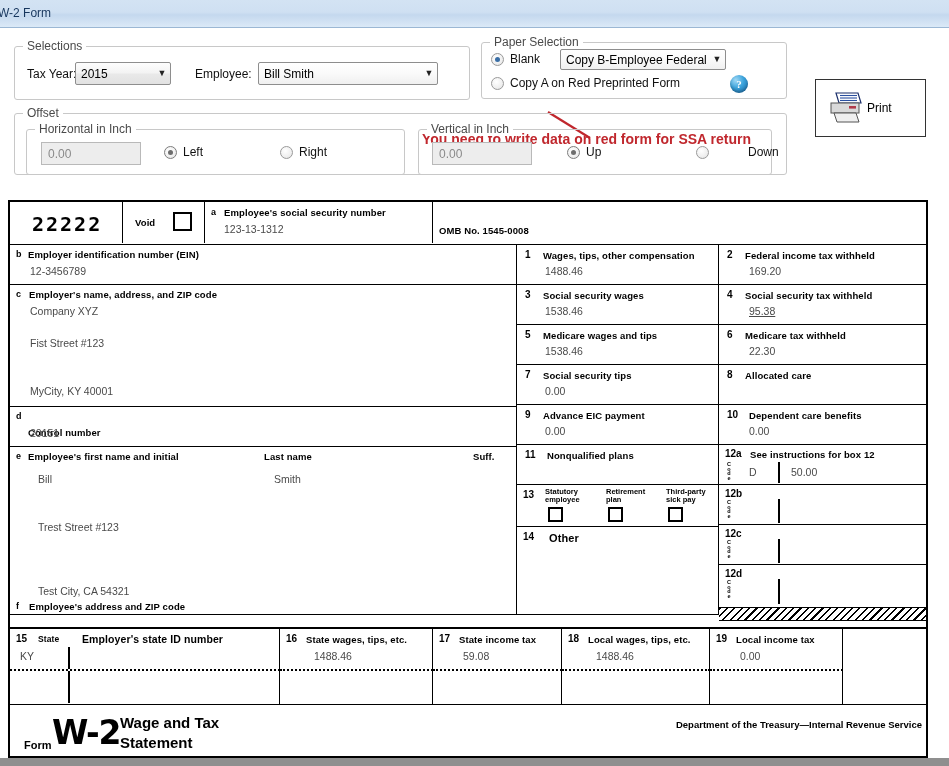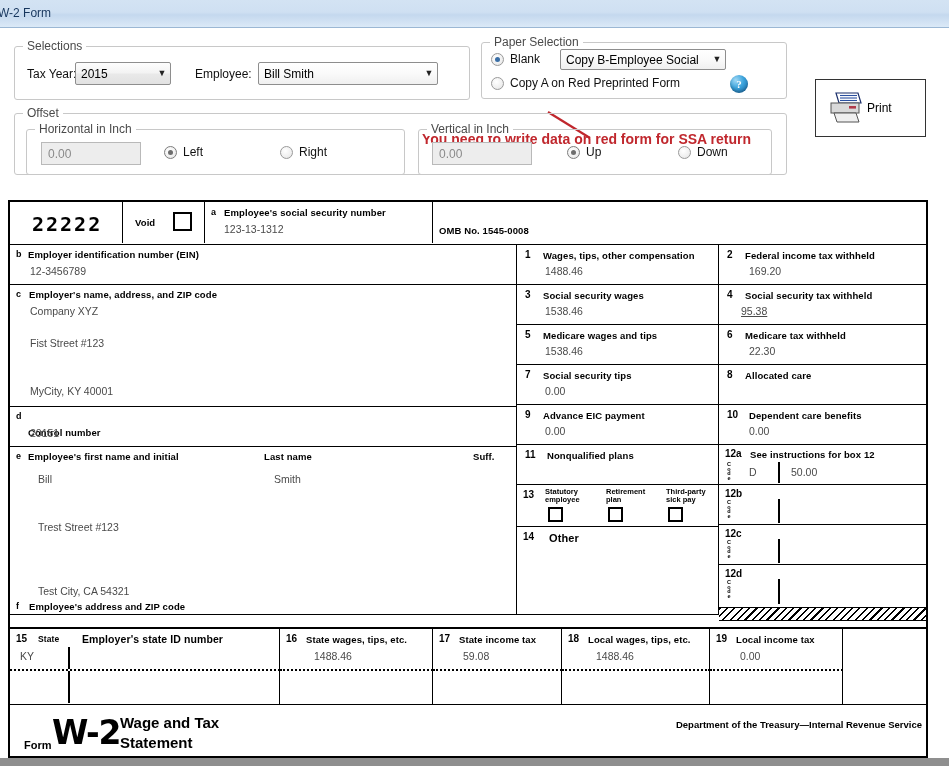"Copy B-Employee Social" span.ctext { text: Social -> Federal }
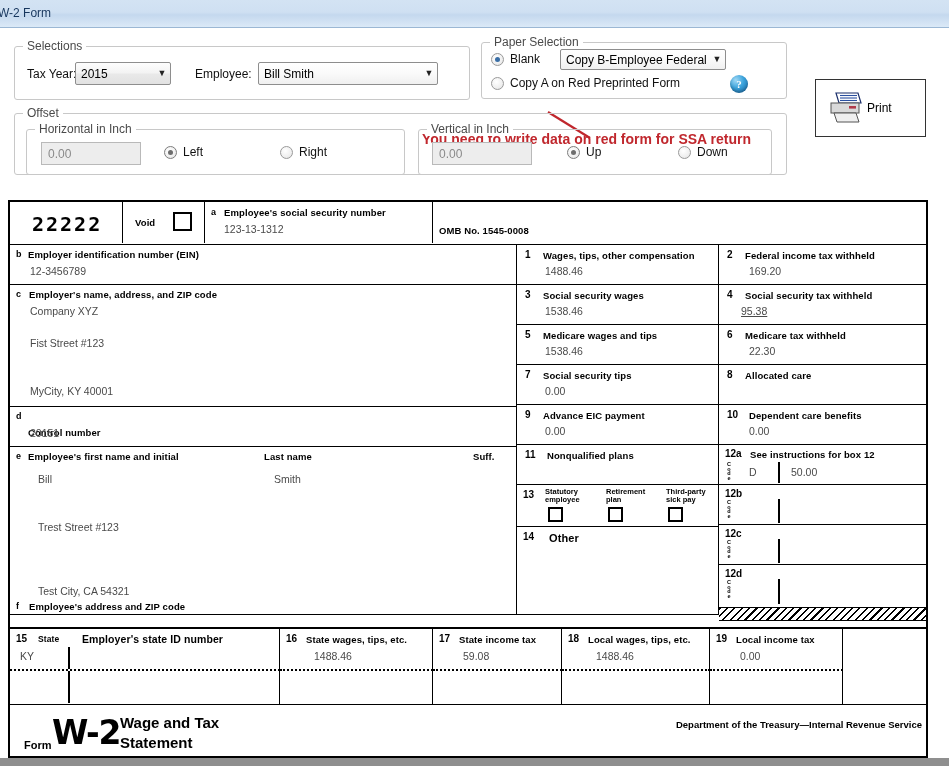"Down" div.radio { gap: none -> 33px; left: 259px -> 277px }
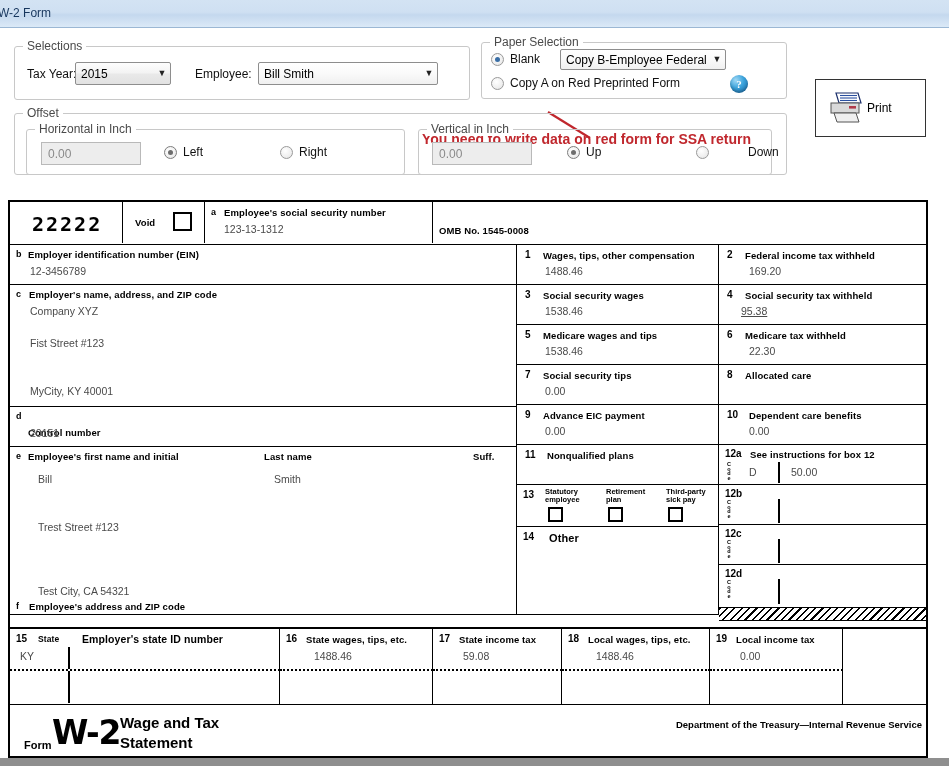"95.38" span.val { left: 22px -> 30px }
